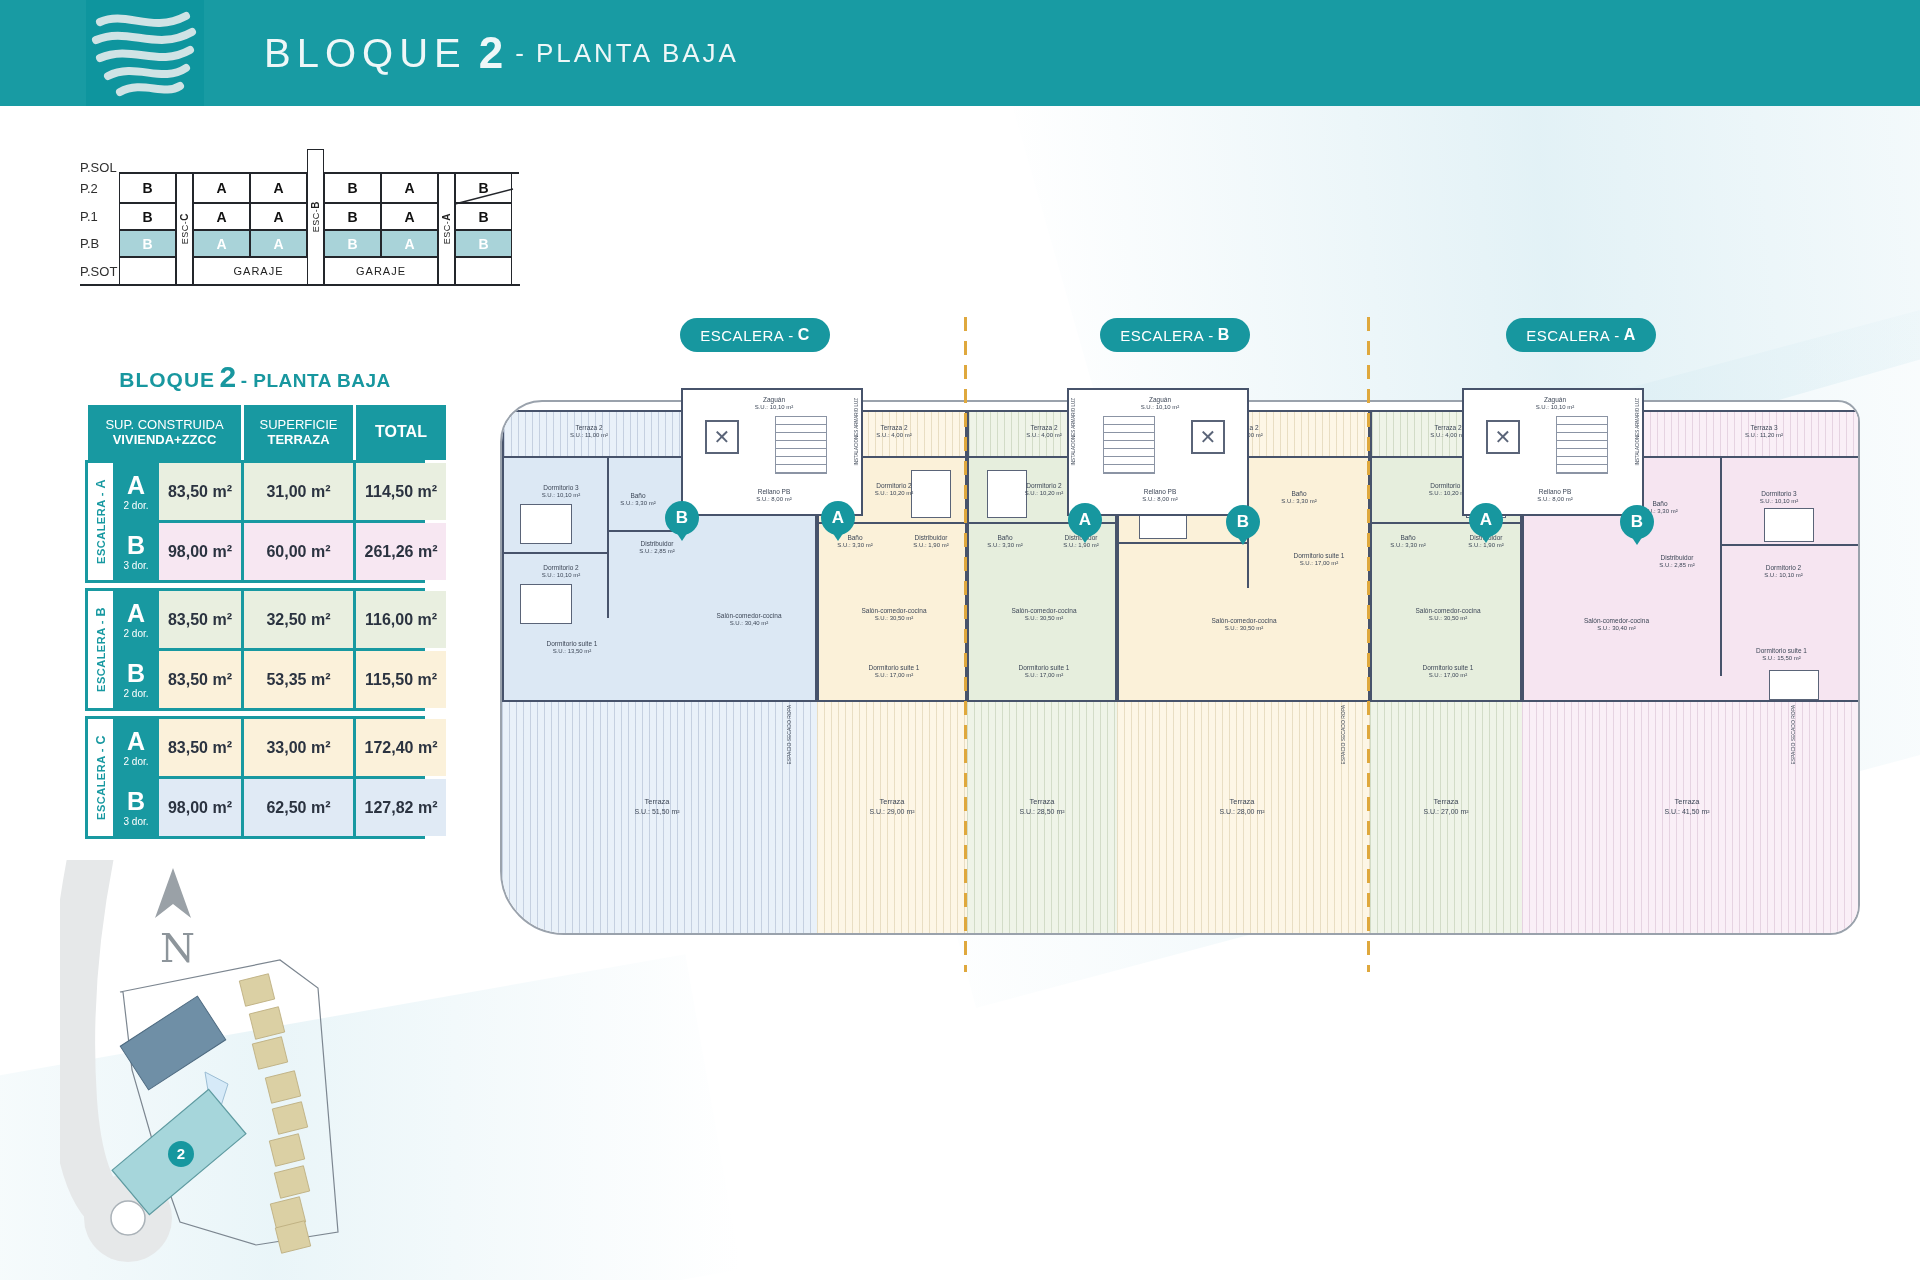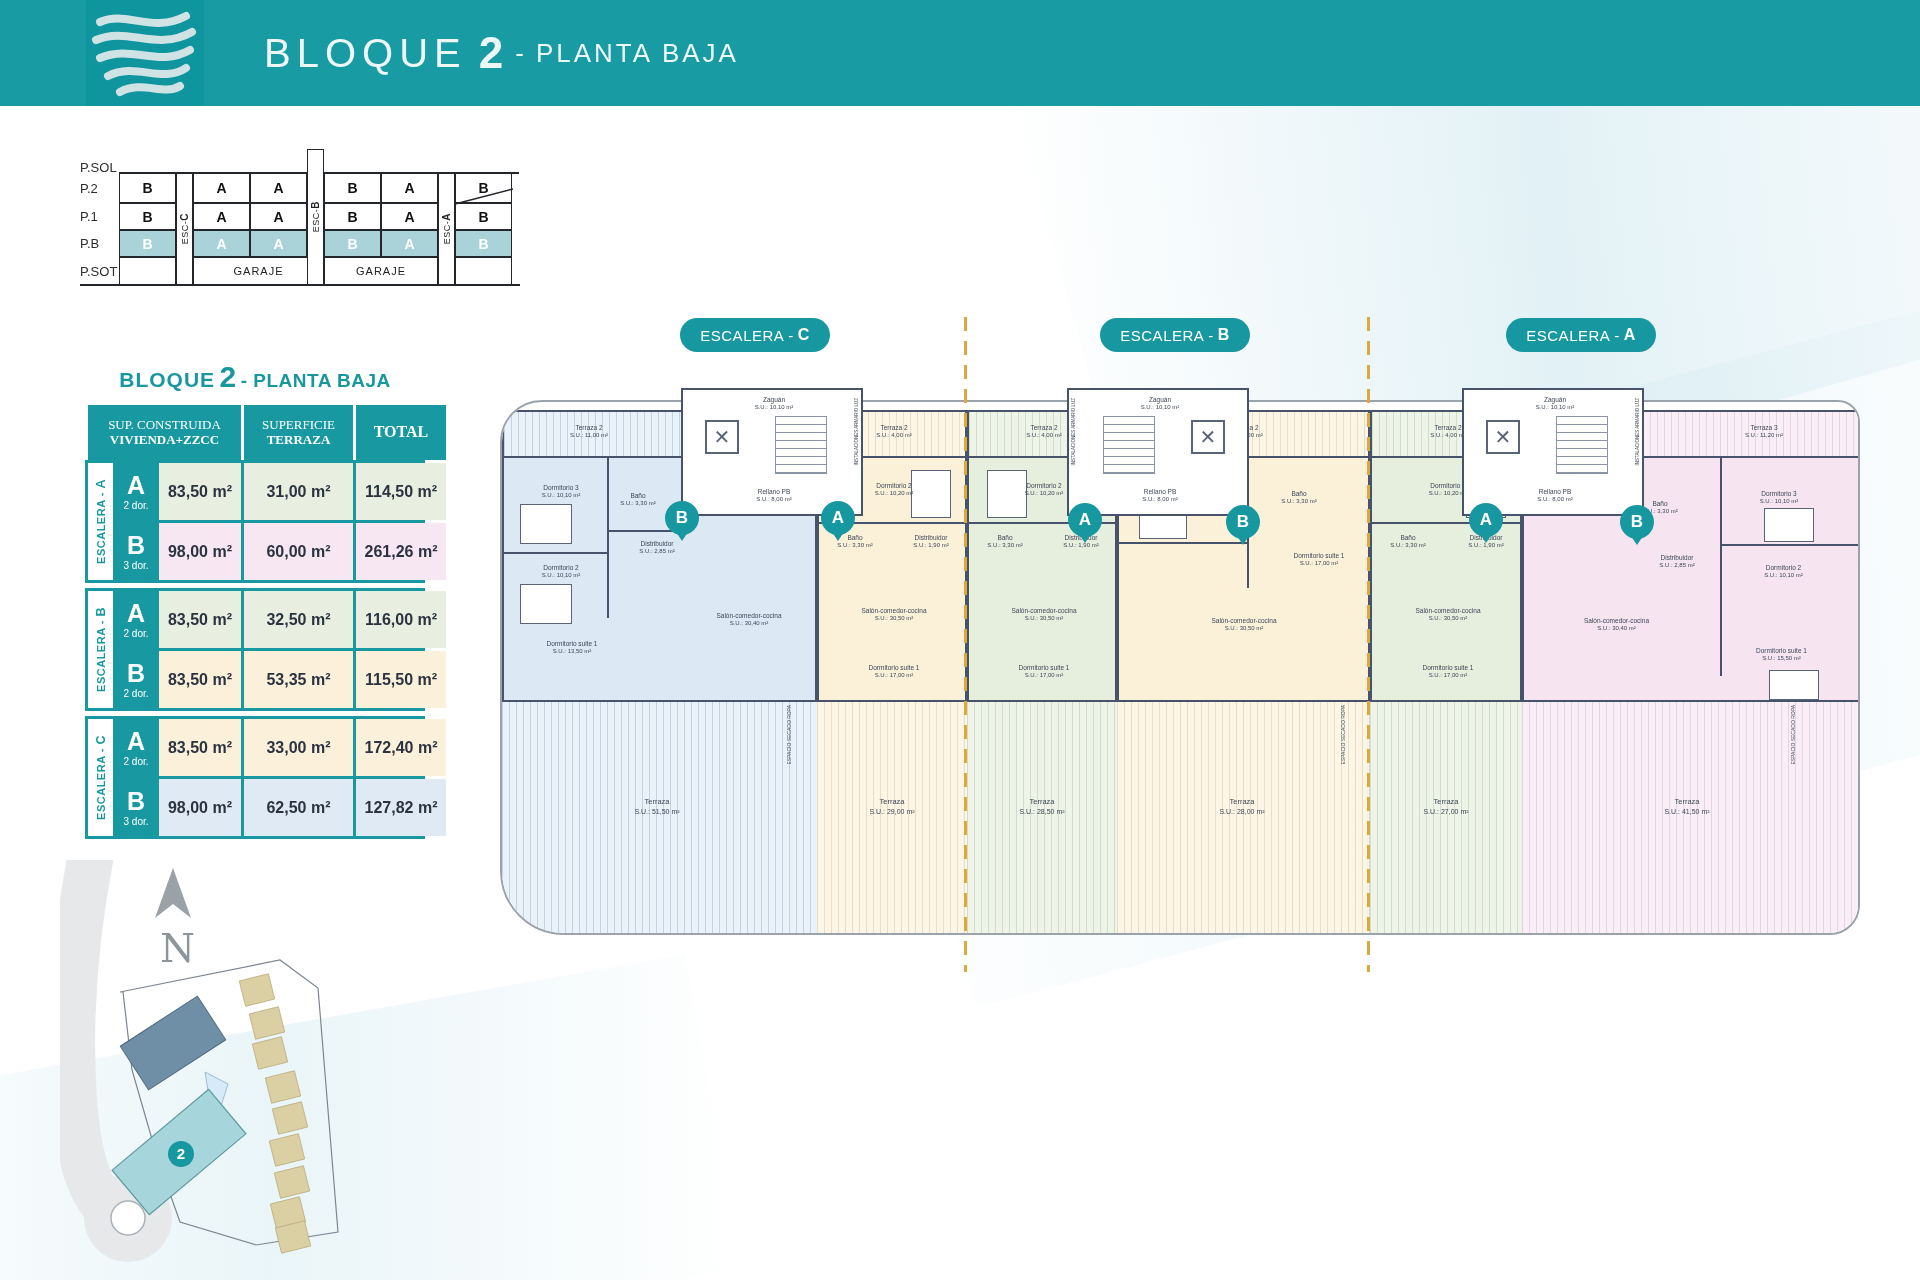"SUP. CONSTRUIDA" .thead { font-family: Liberation Serif, serif -> none }
